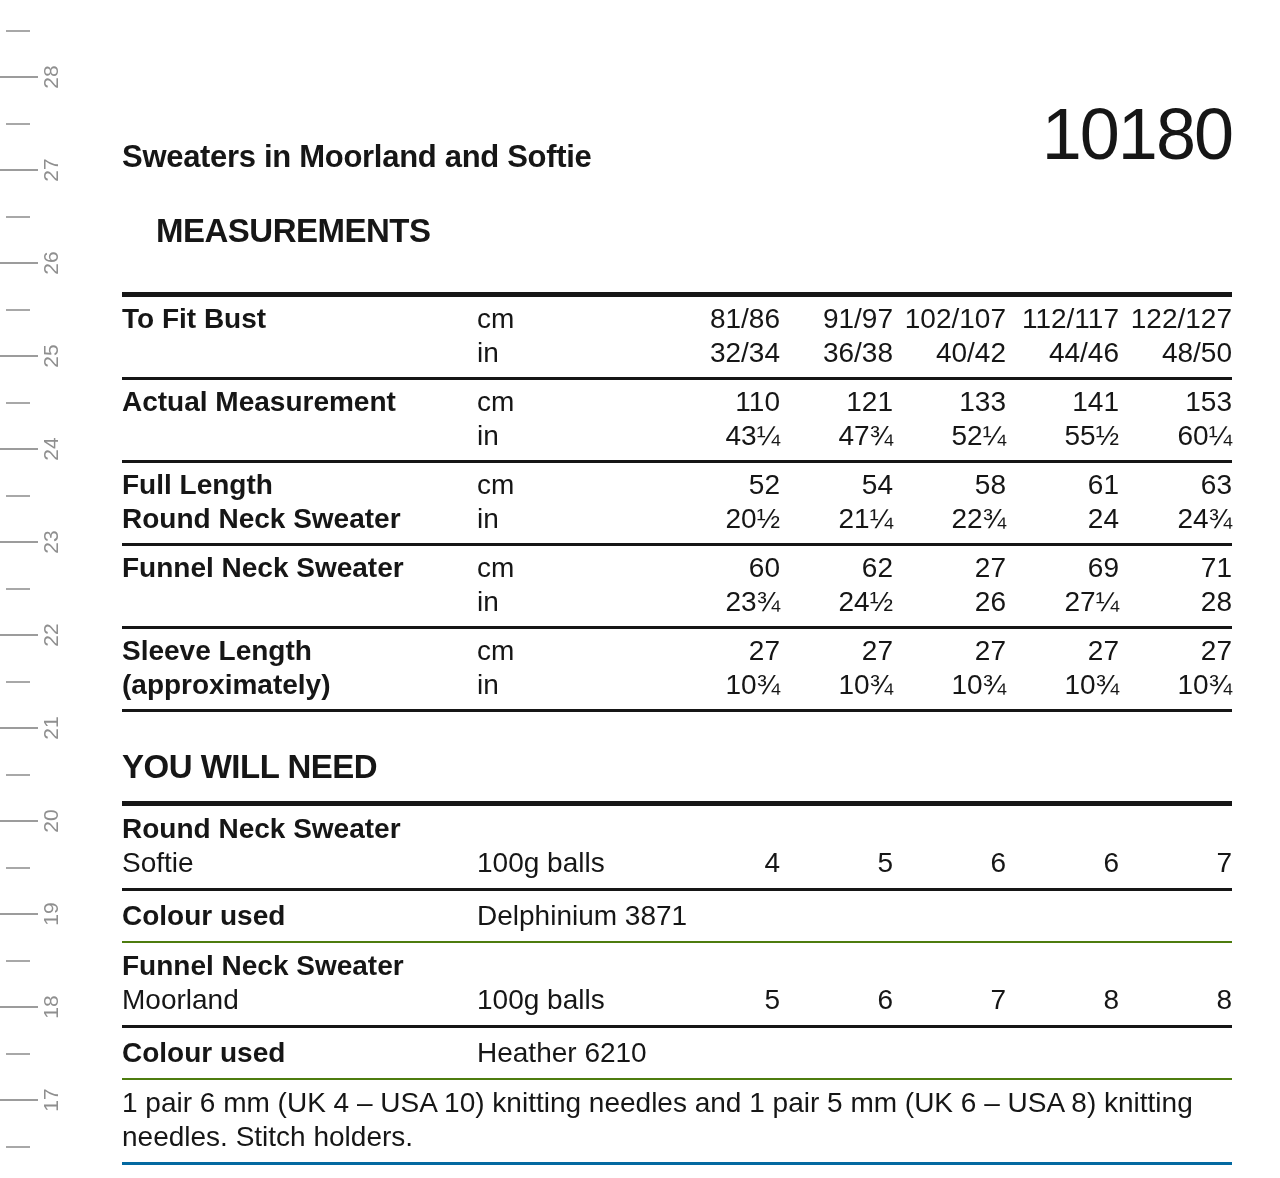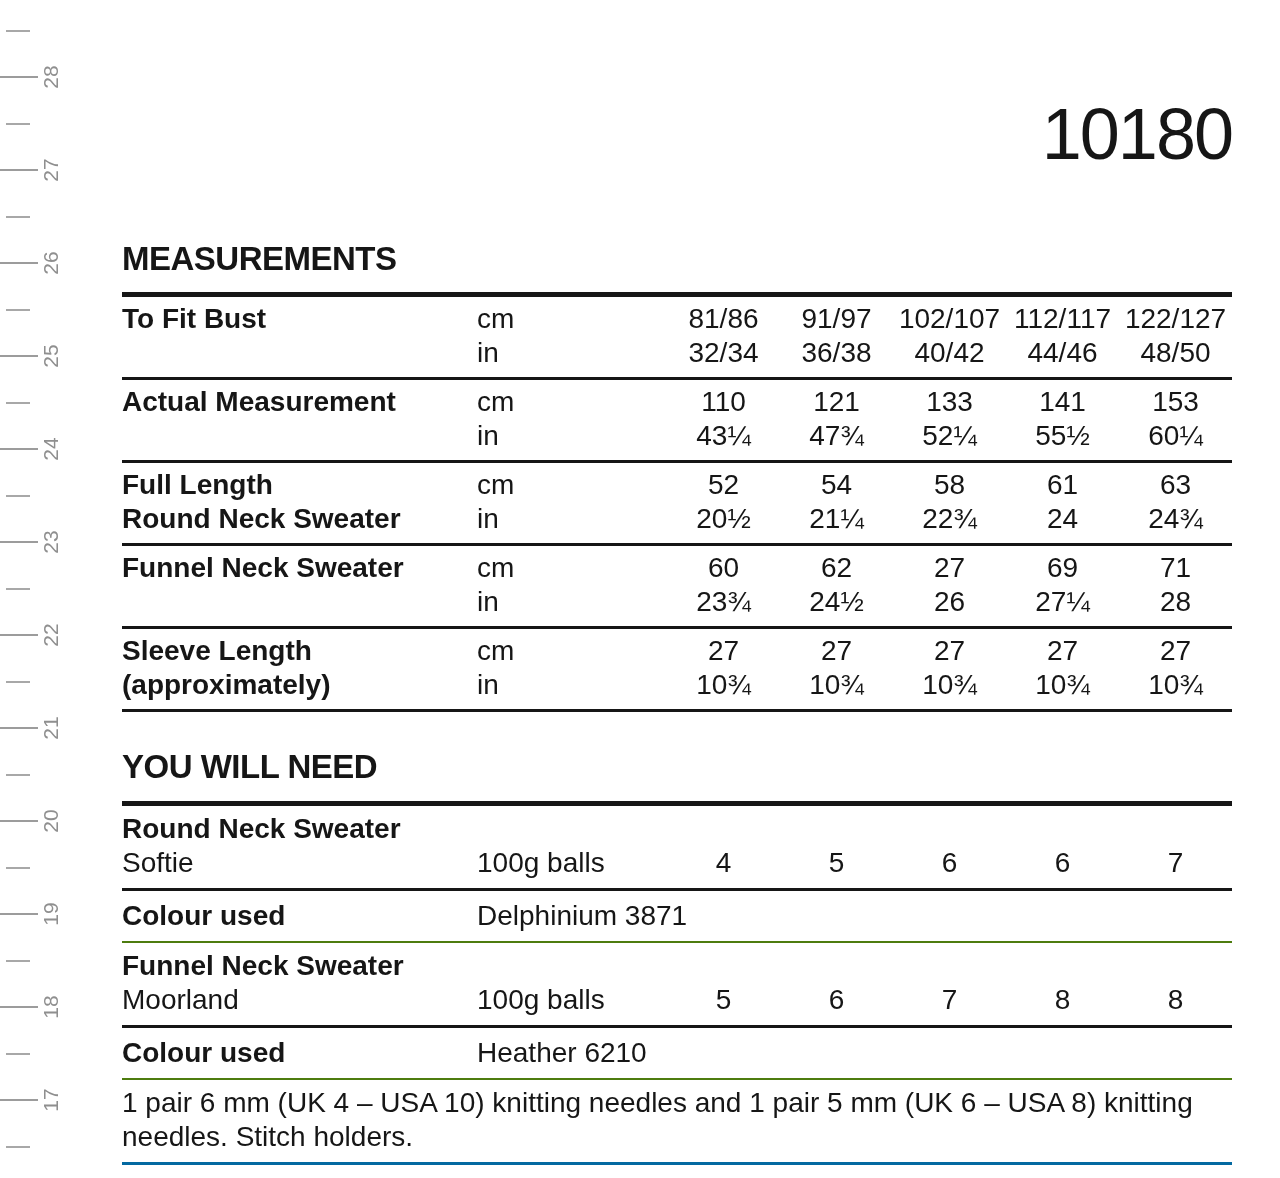"Sweaters in Moorland and Softie" div.doc-title { html: none -> <div>Sweaters in Moorland and Softie</div> }
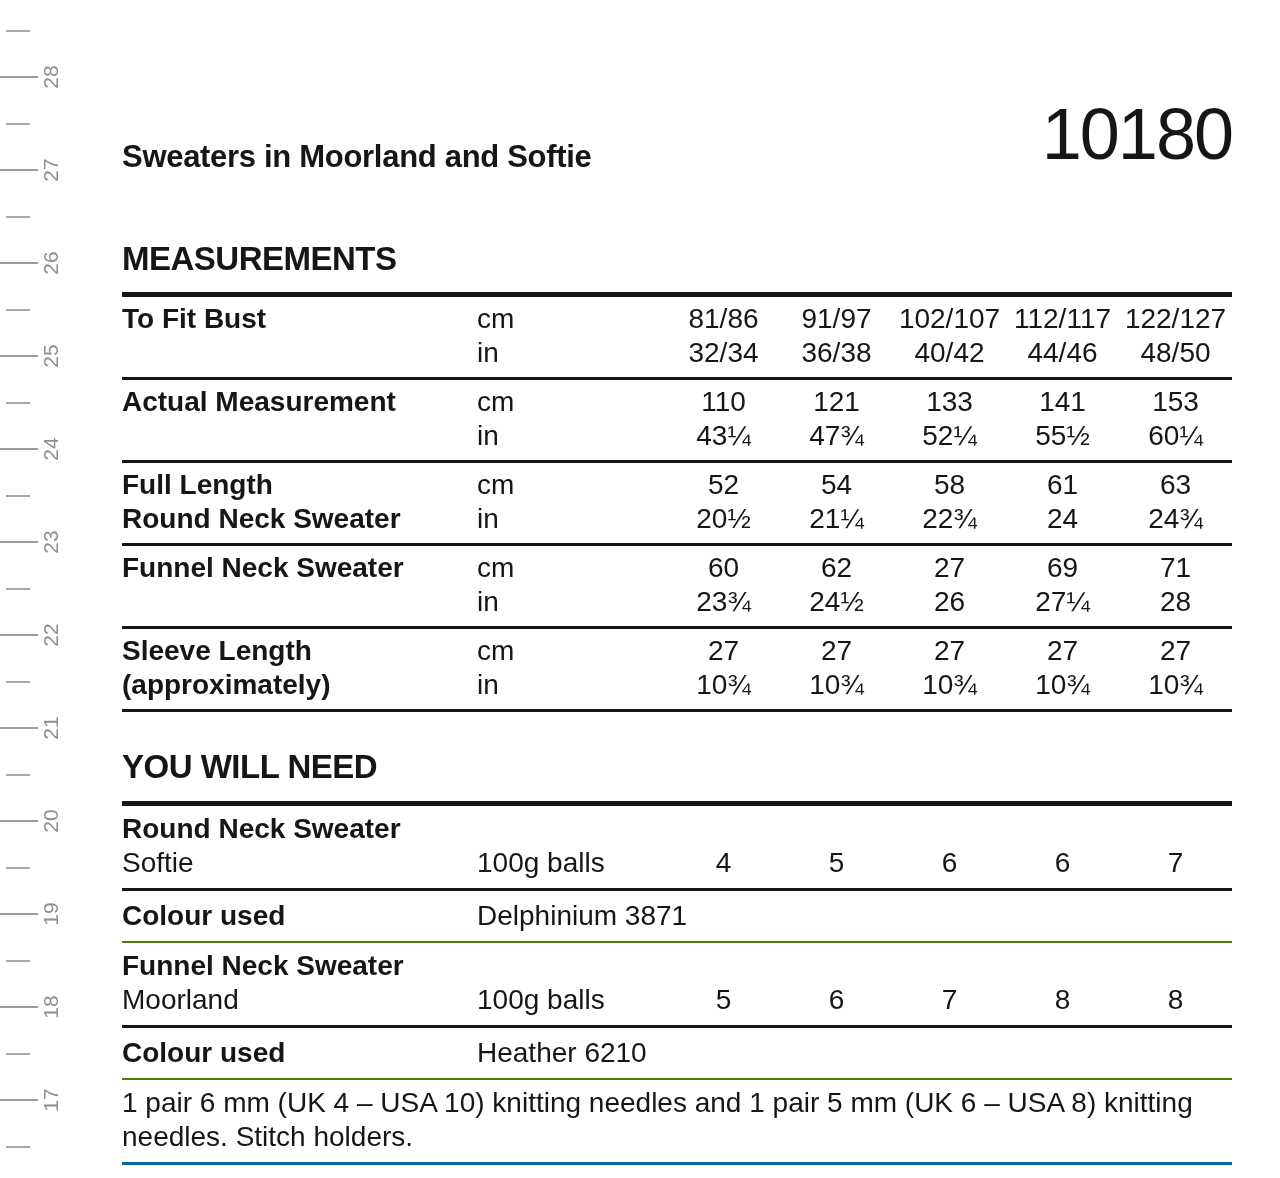"MEASUREMENTS" #measurements-heading { margin-left: none -> 34px; top: 240px -> 212px }
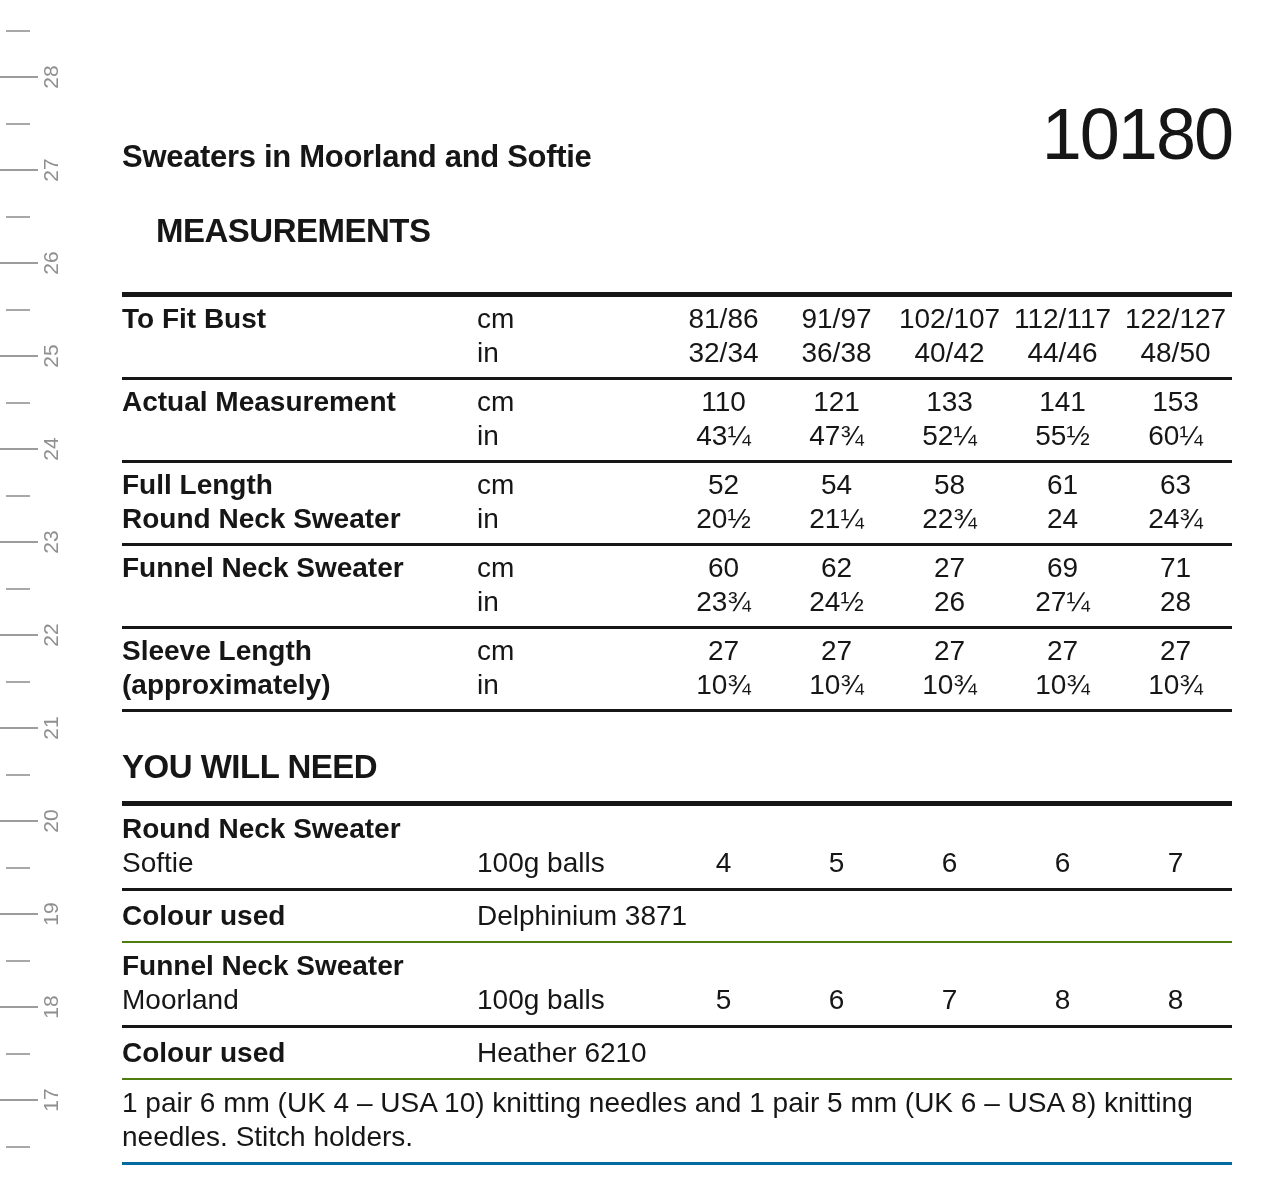"81/86" .num { text-align: center -> right }
